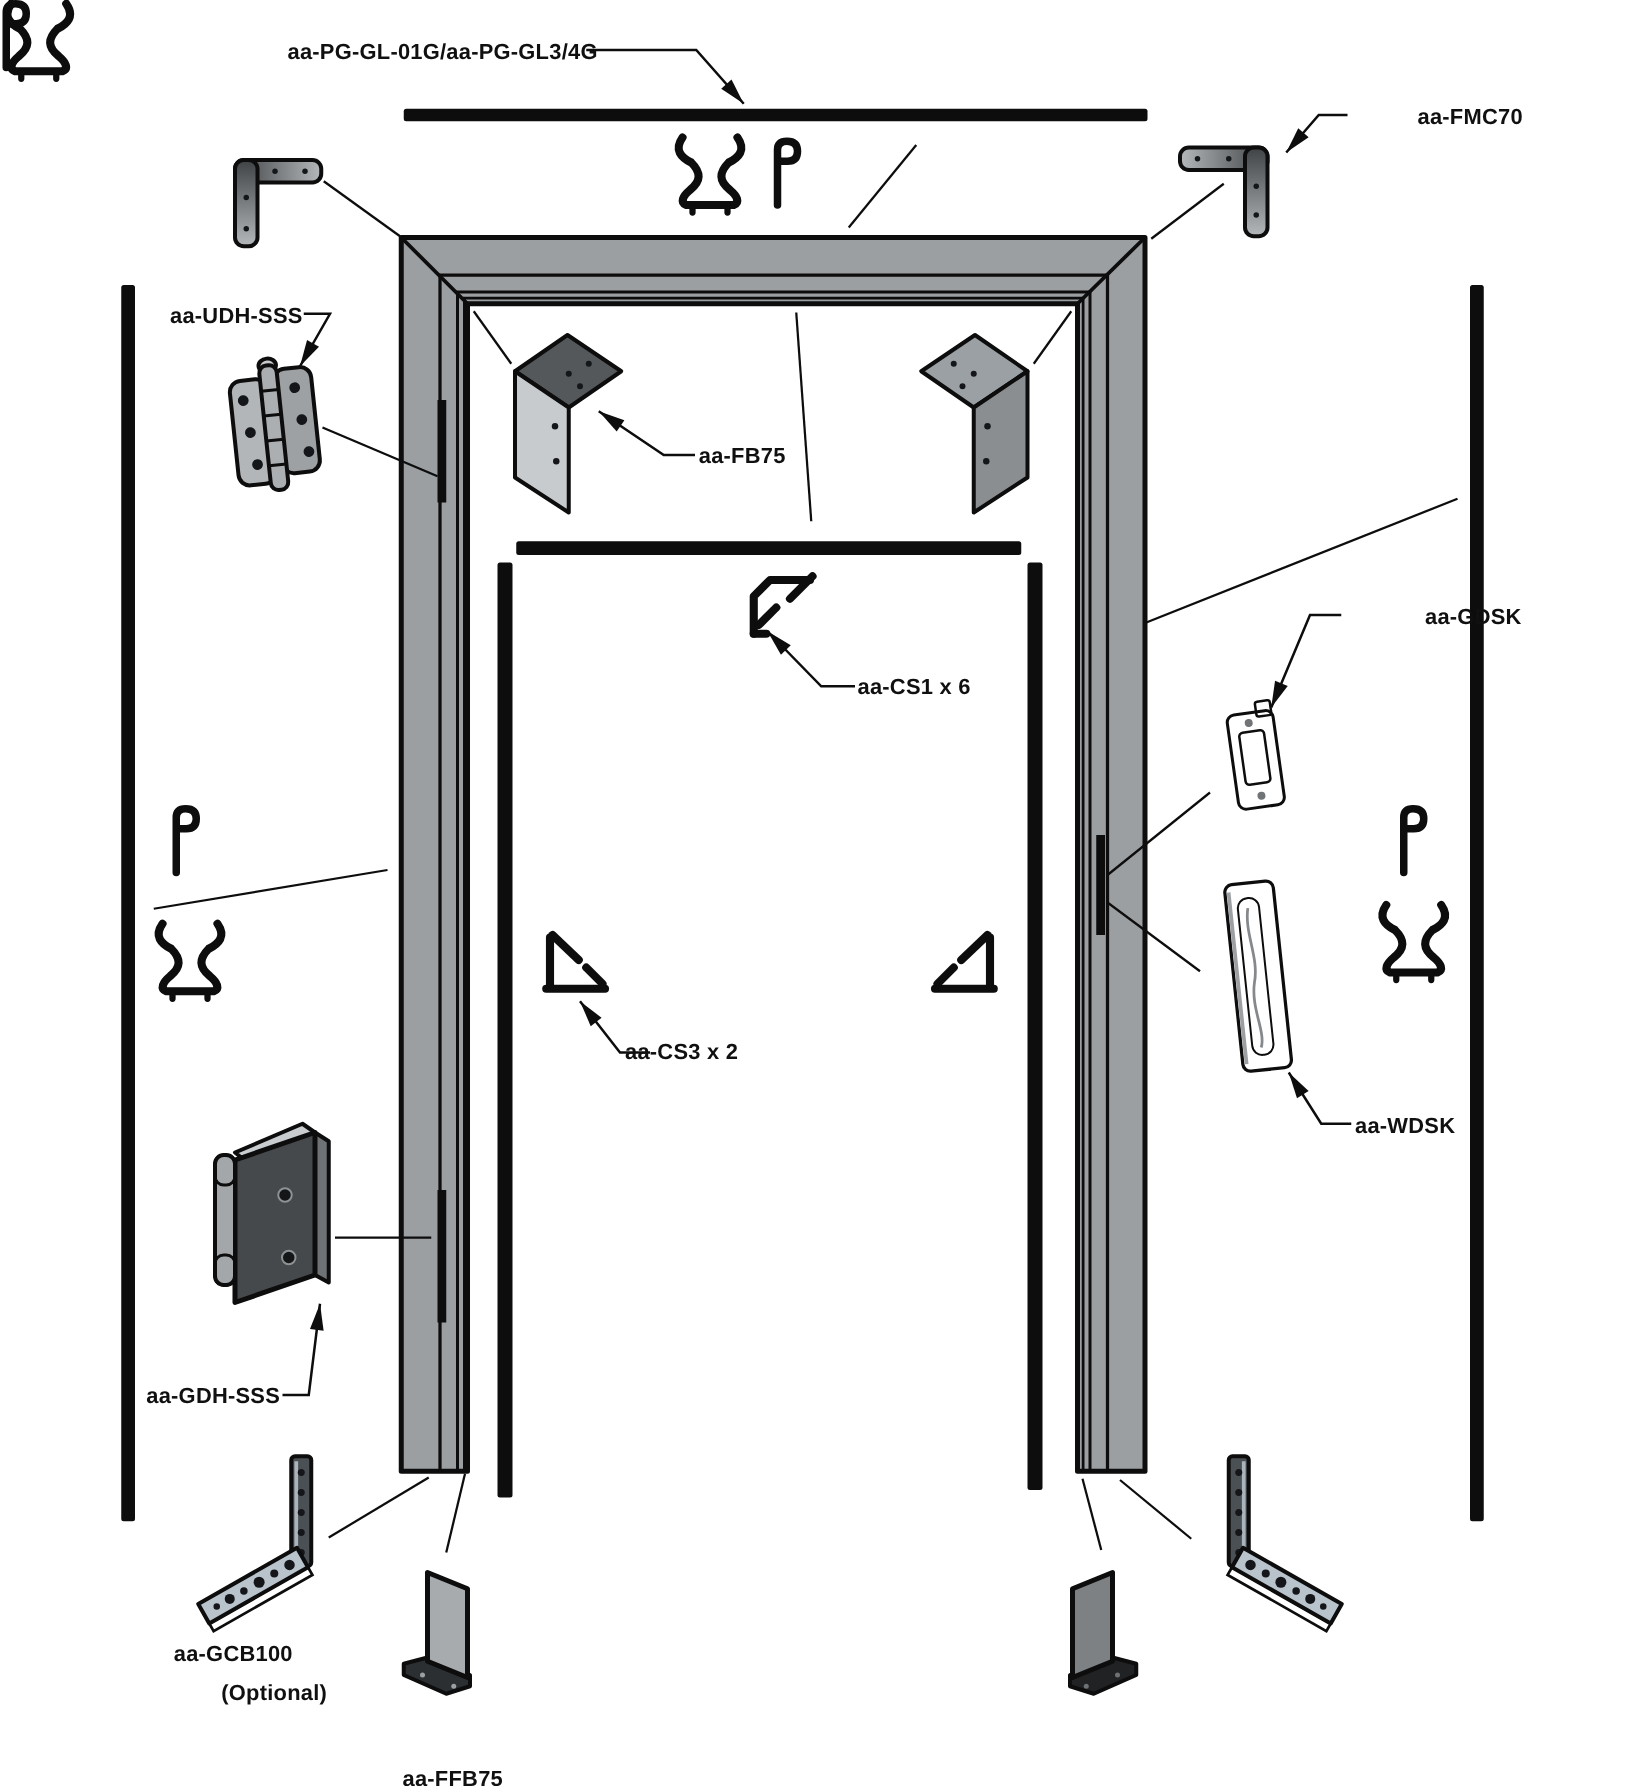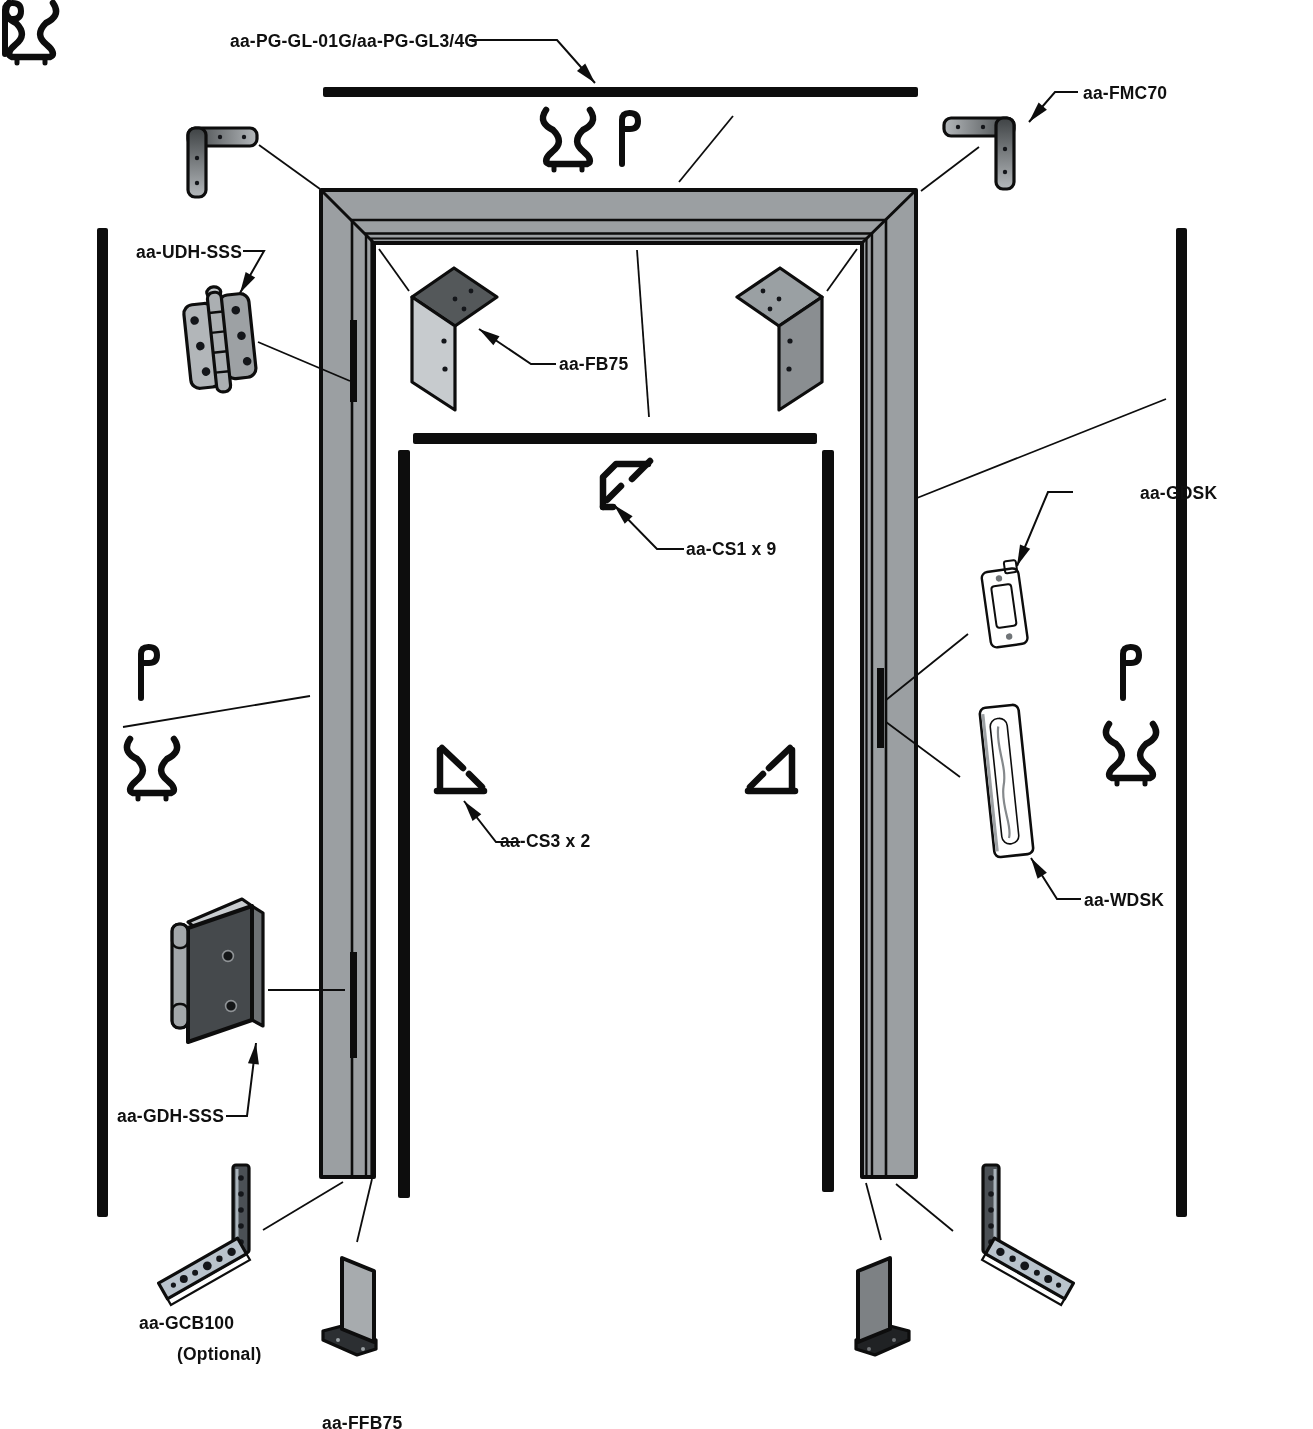"aa-FMC70" div.lbl { left: 1083px -> 1134px }
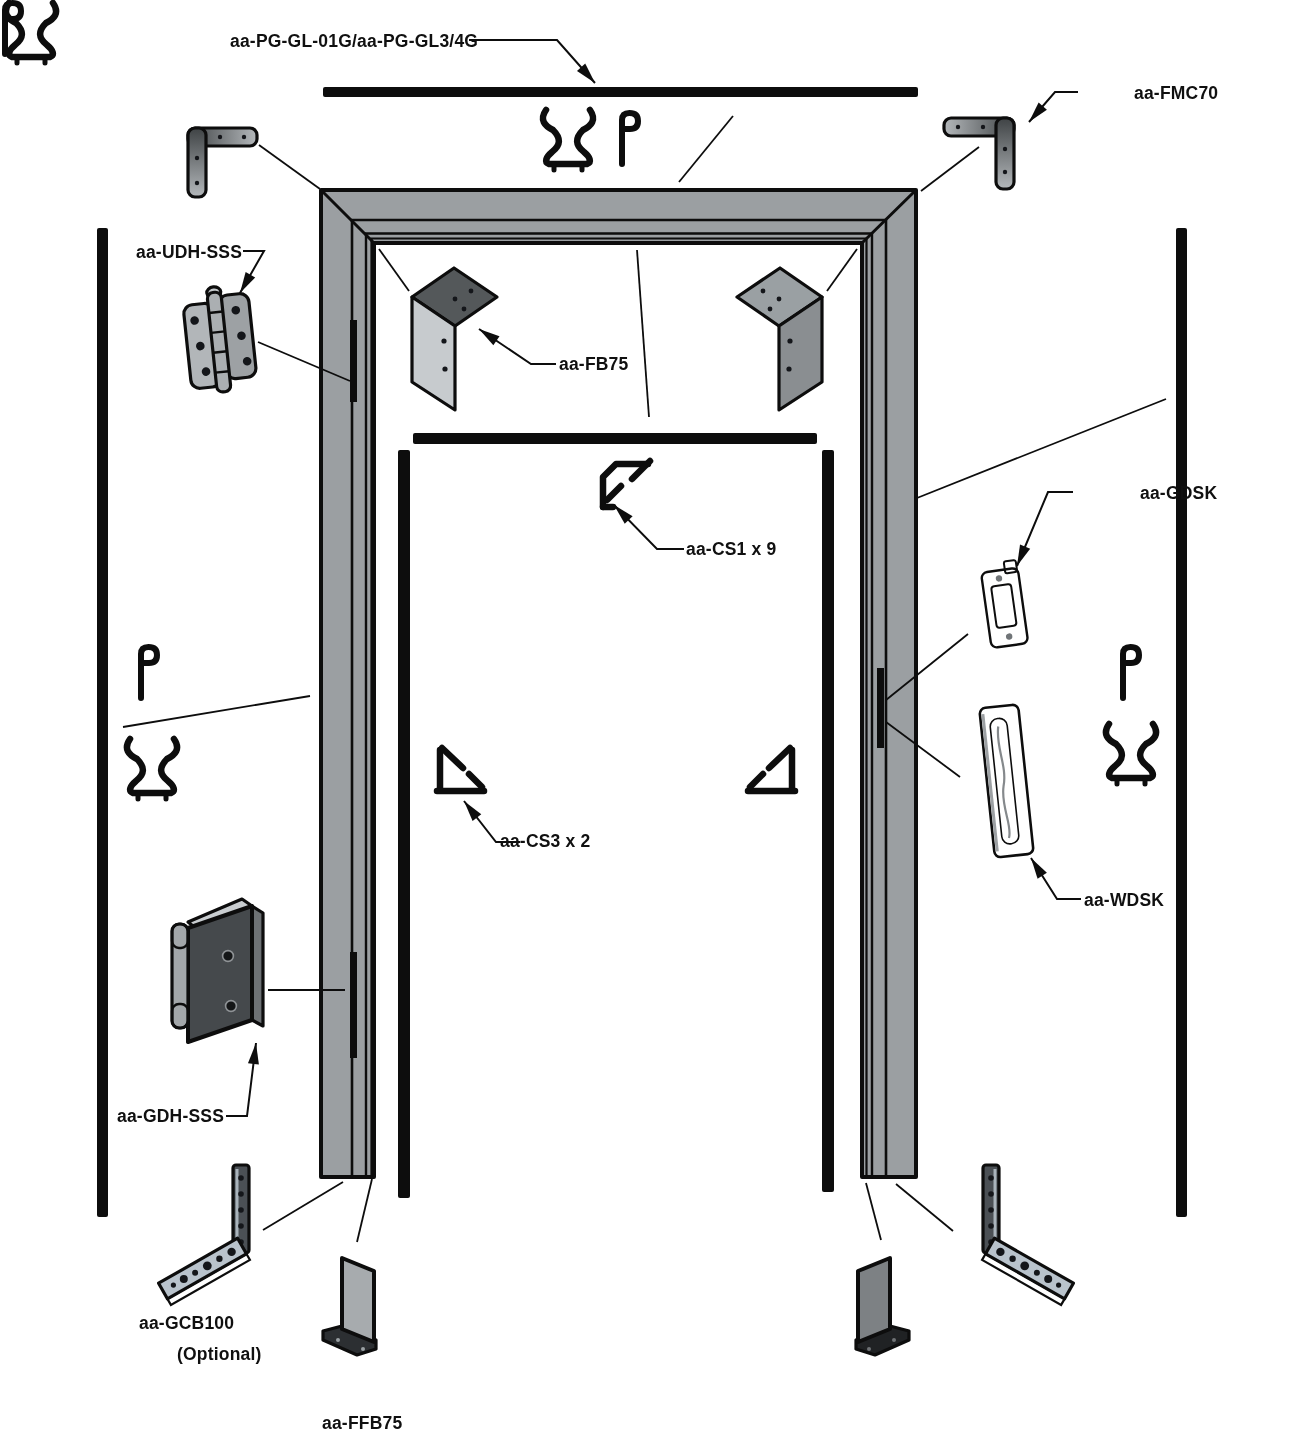"aa-CS1 x 9" div.lbl { text: 9 -> 6 }
